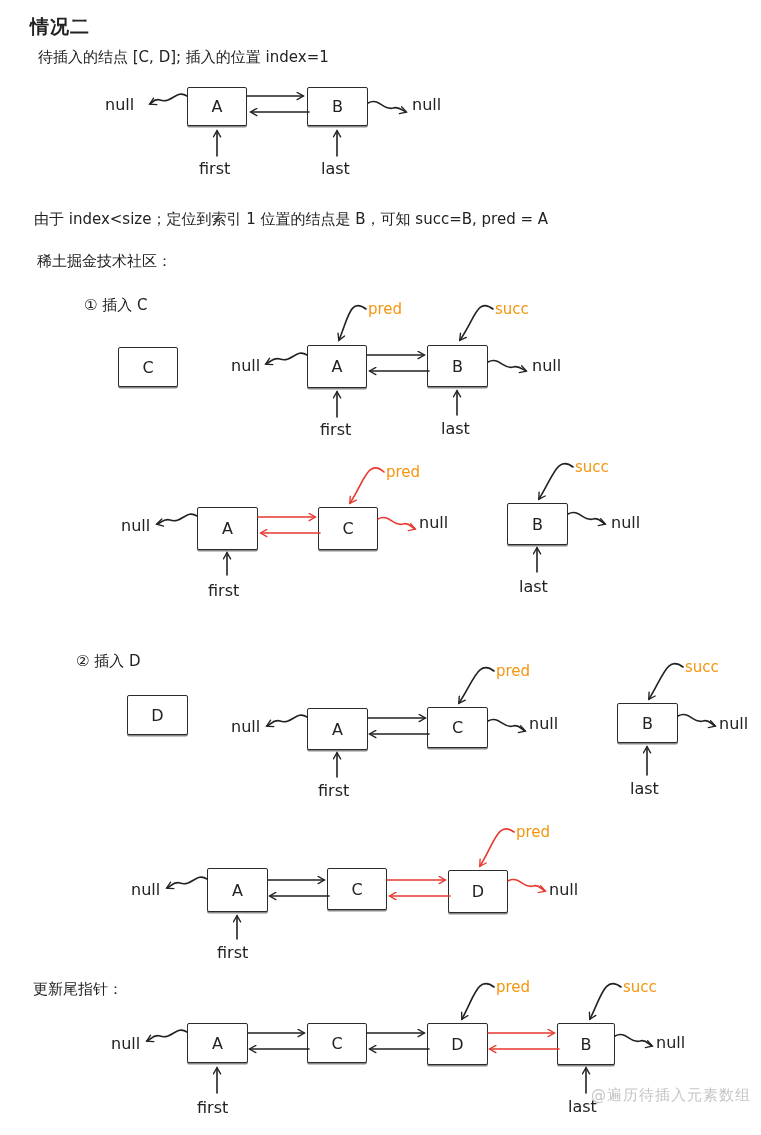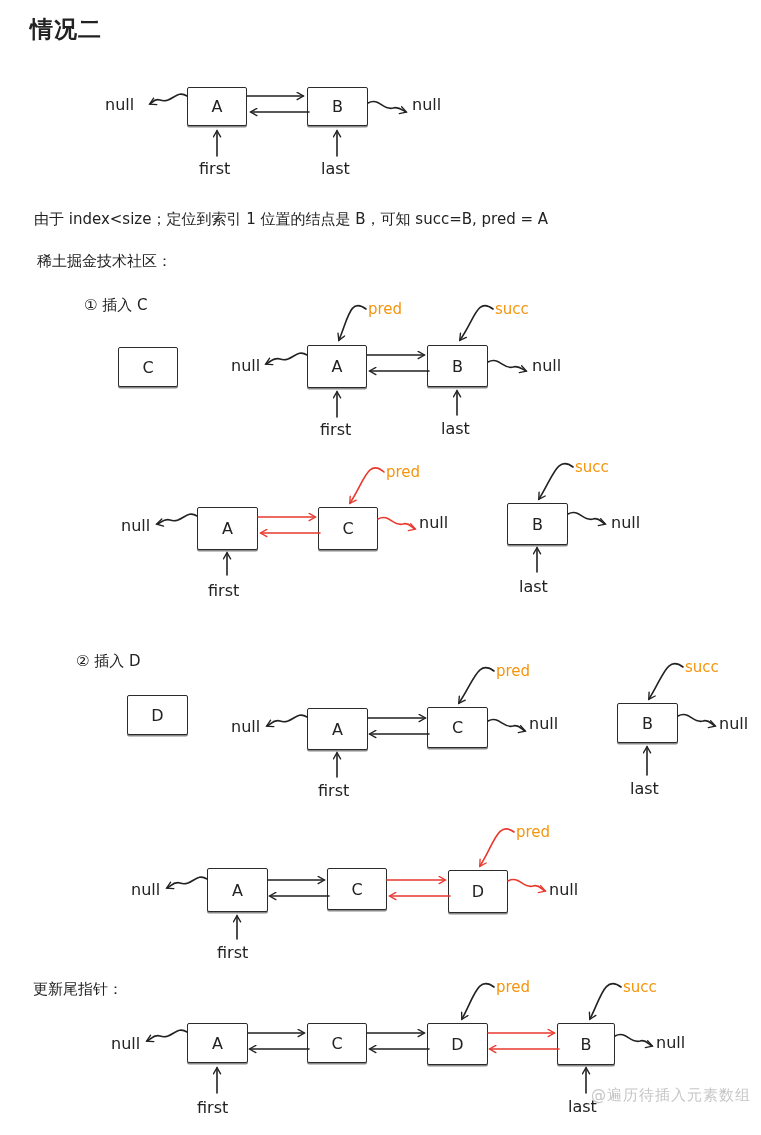"情况二" .title { font-size: 23px -> 19px }
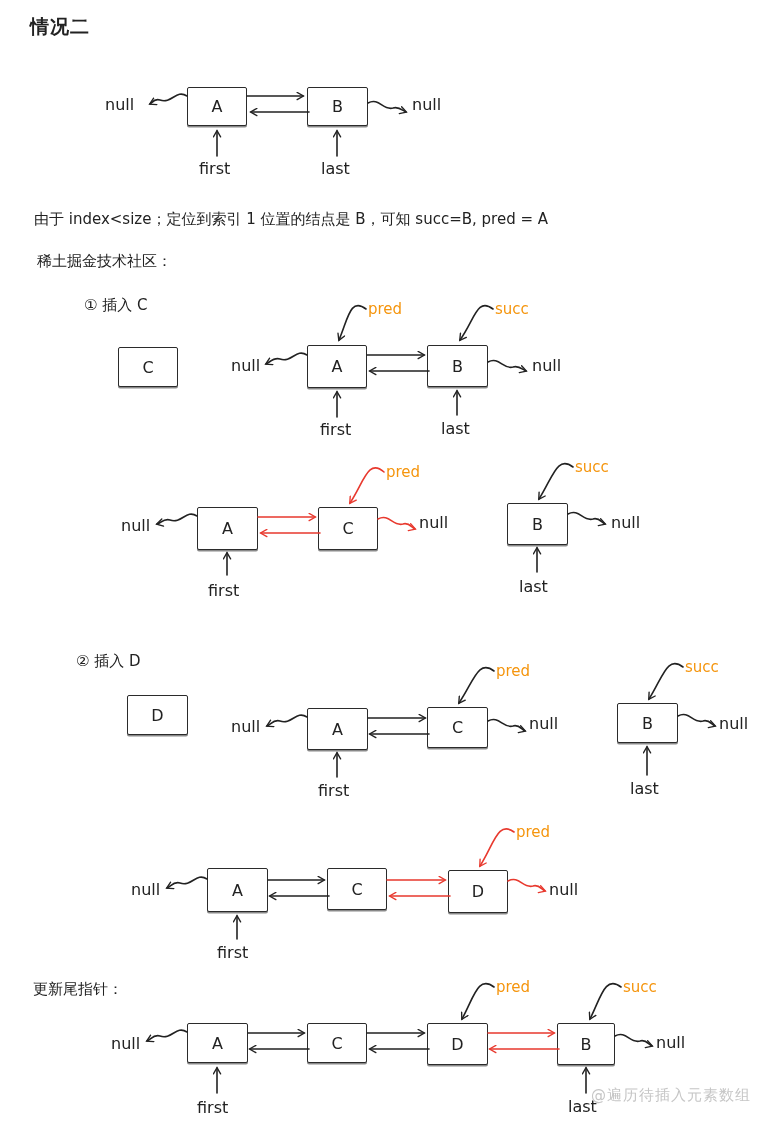"待插入的结点 [C, D]; 插入的位置 index=1" div.txt { html: none -> <div>待插入的结点 [C, D]; 插入的位置 index=1</div> }
